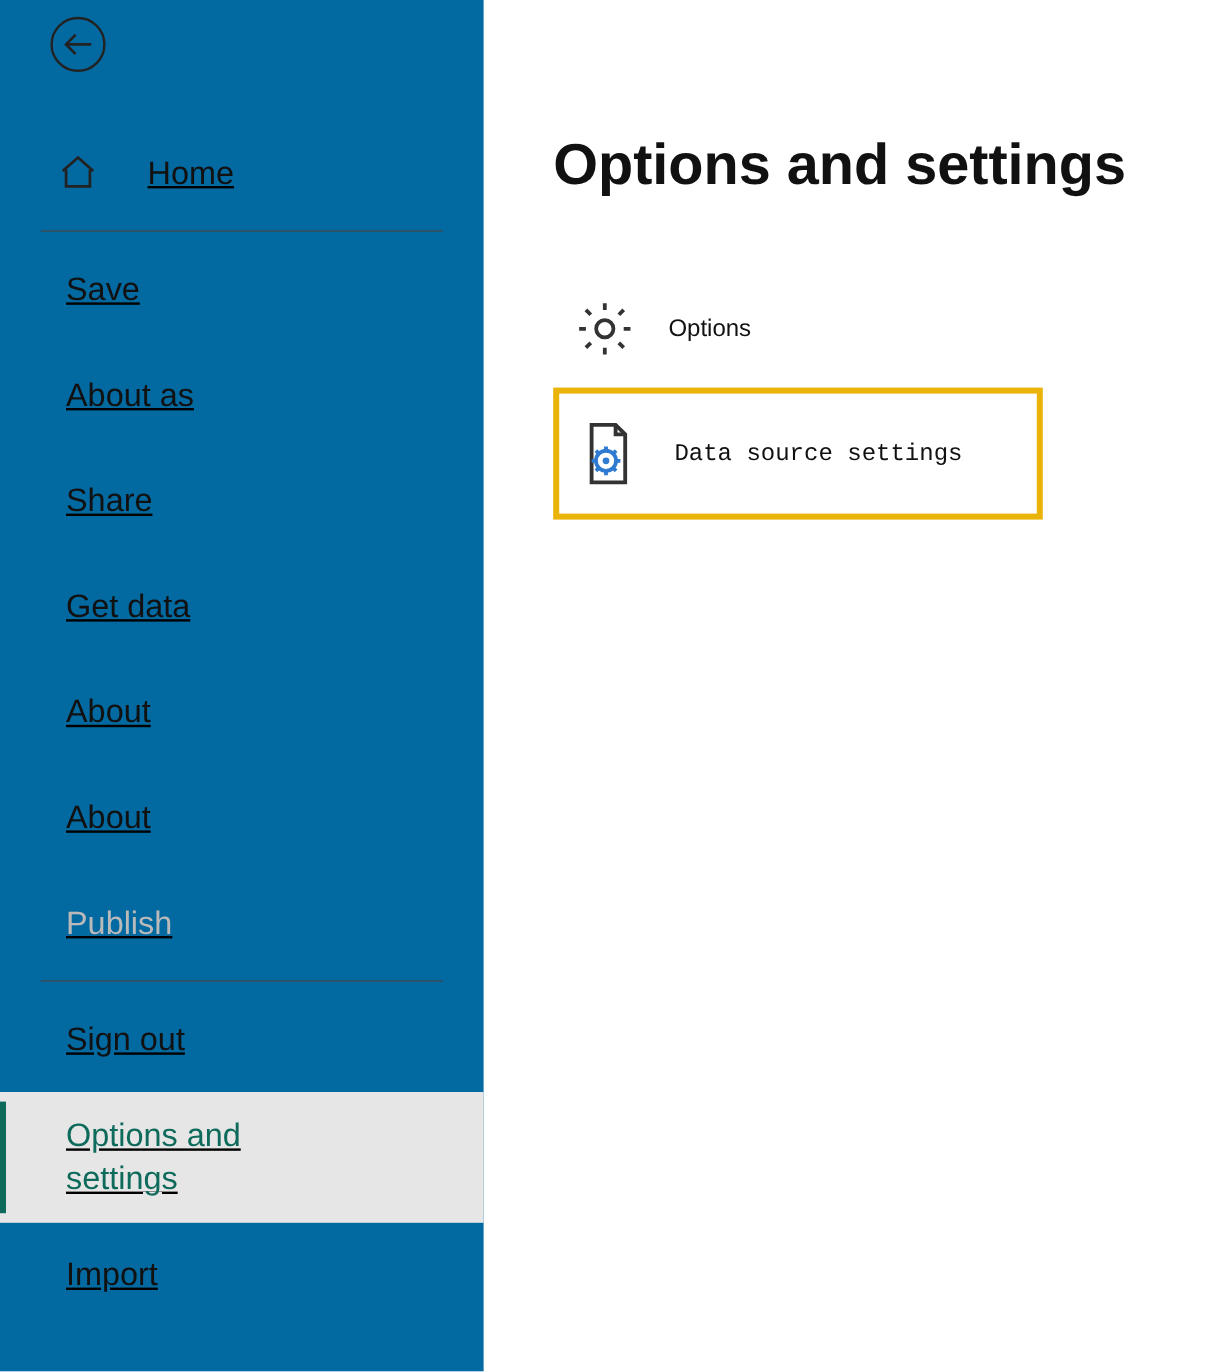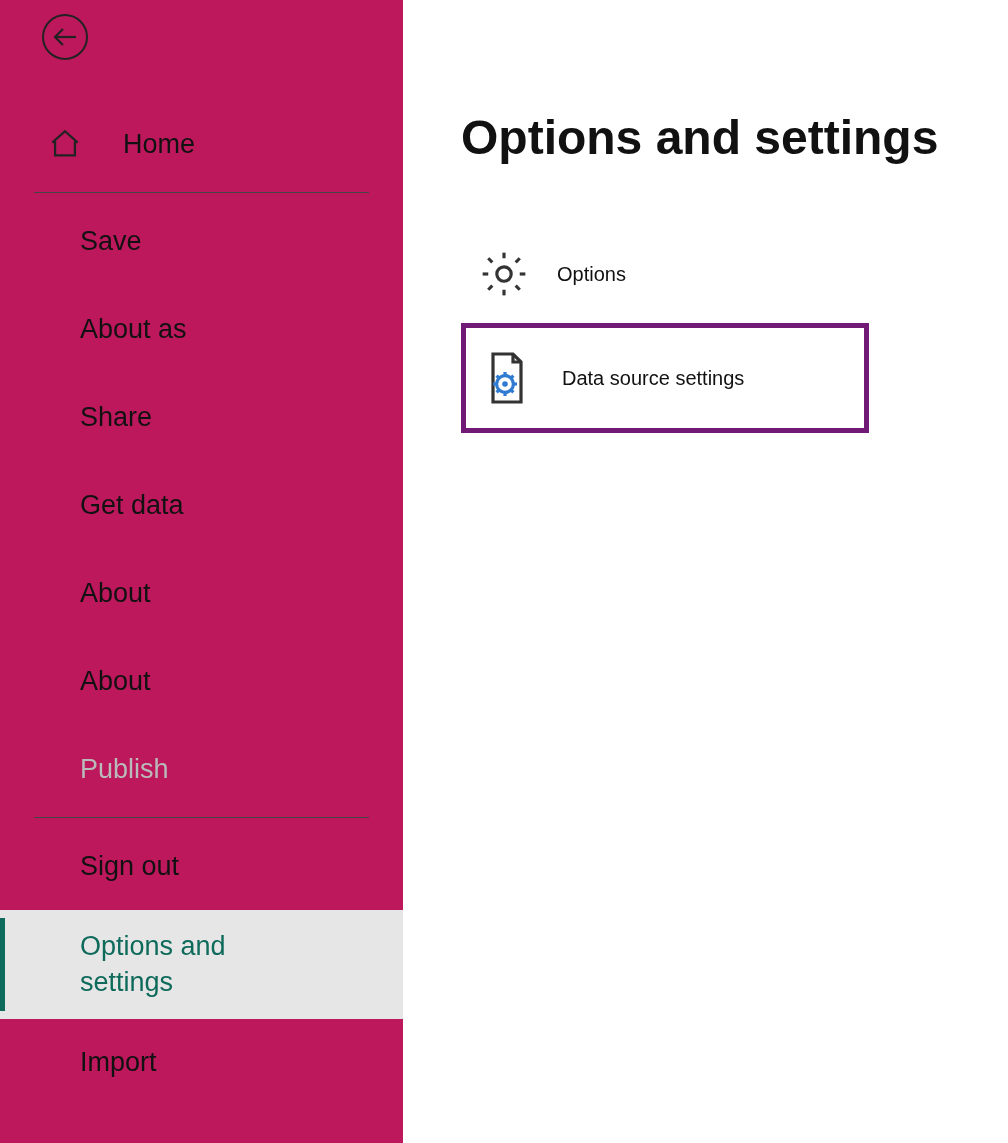"Home" .sidebar { background: #be185d -> #0369a1; text-decoration: none -> underline }
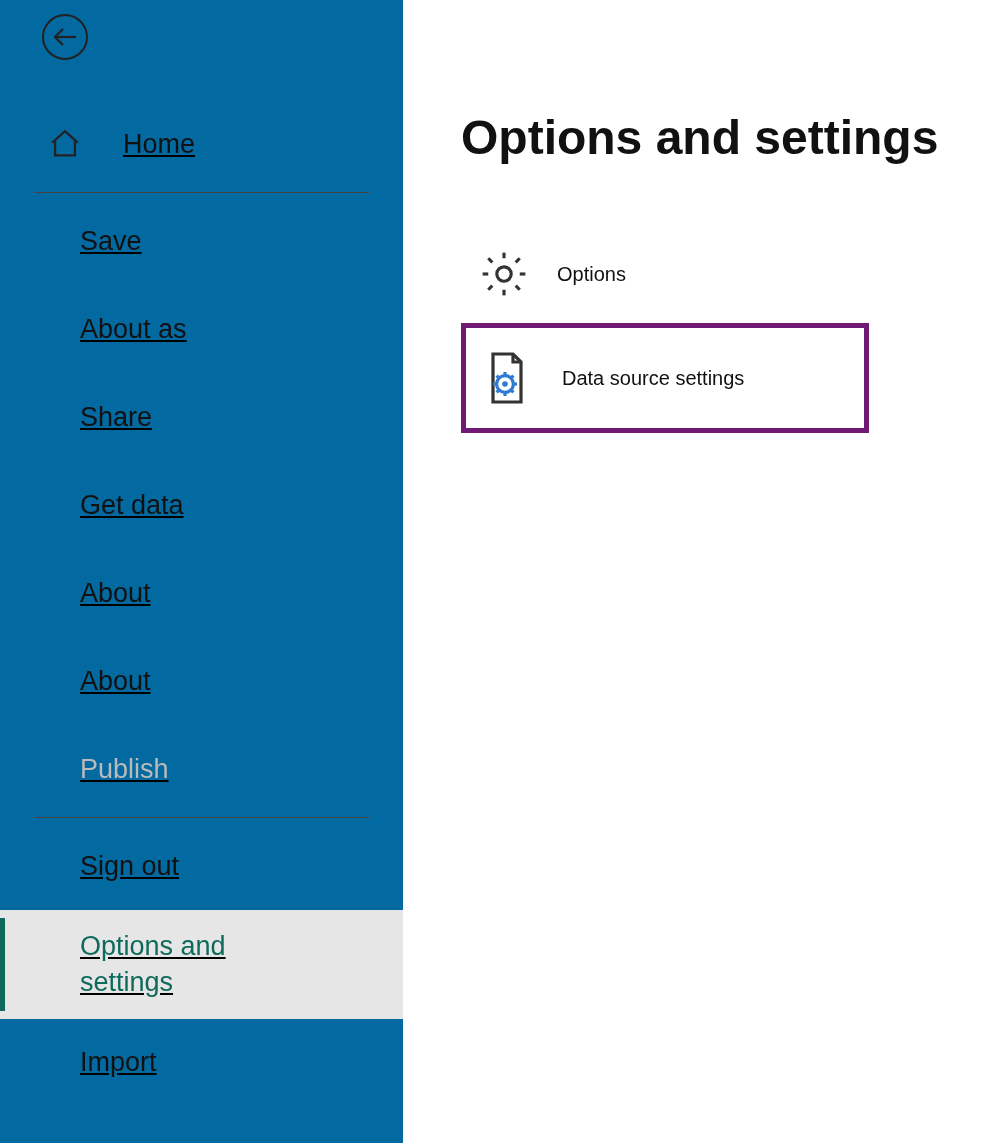"Save" .nav-item.no-icon { padding-left: 80px -> 55px }
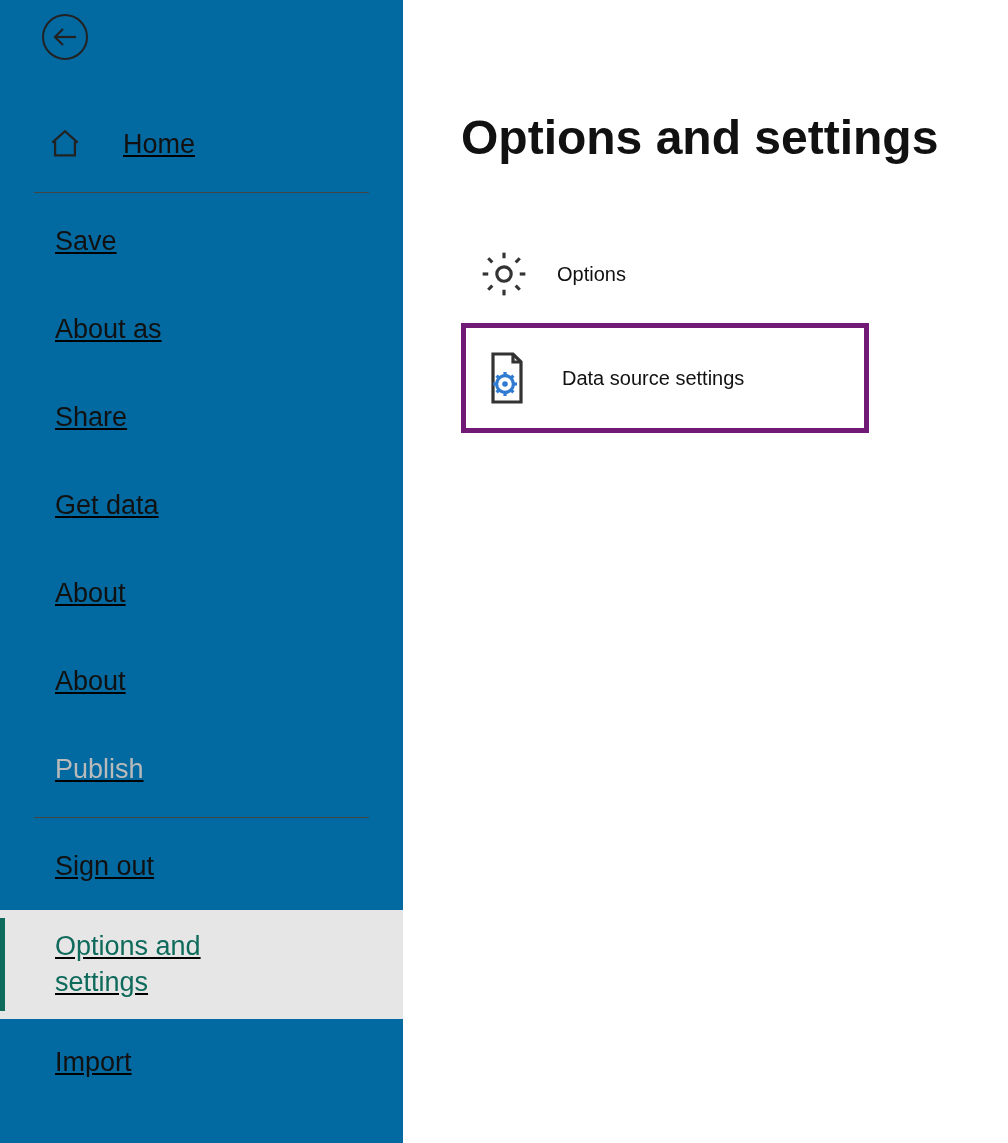"Data source settings" .option-row.highlighted { border: 5px solid #701a75 -> 5px solid #eab308; font-family: none -> Liberation Mono, monospace }
